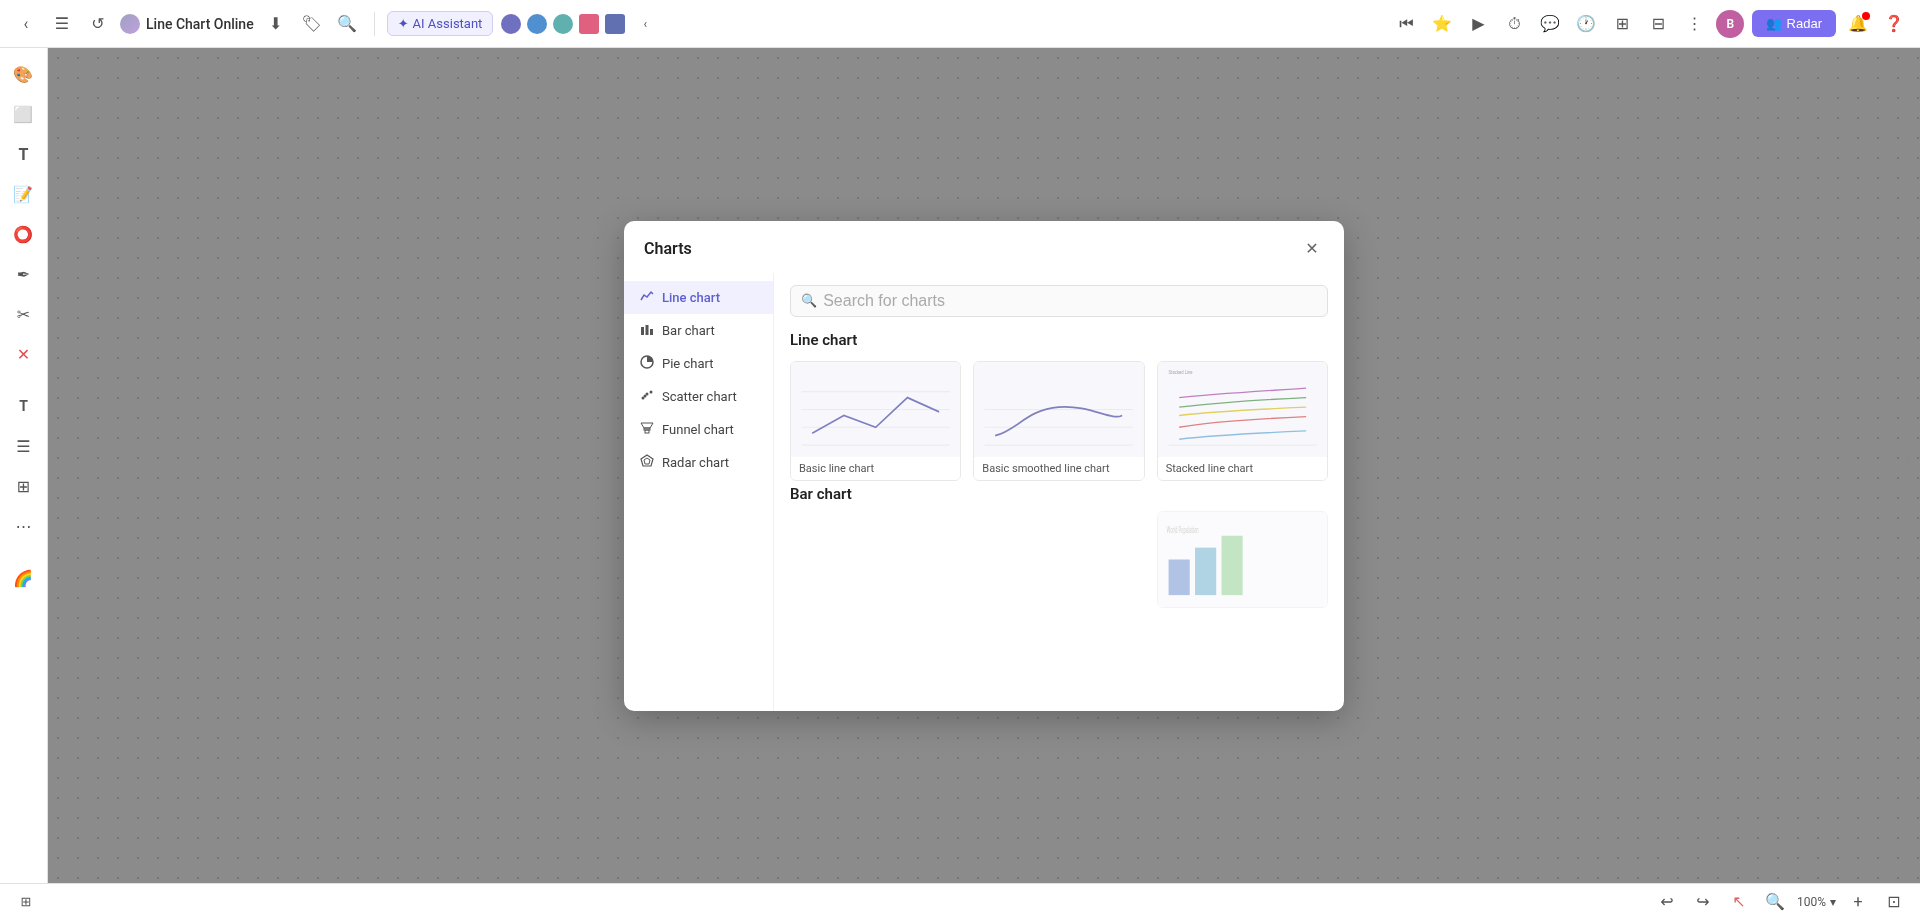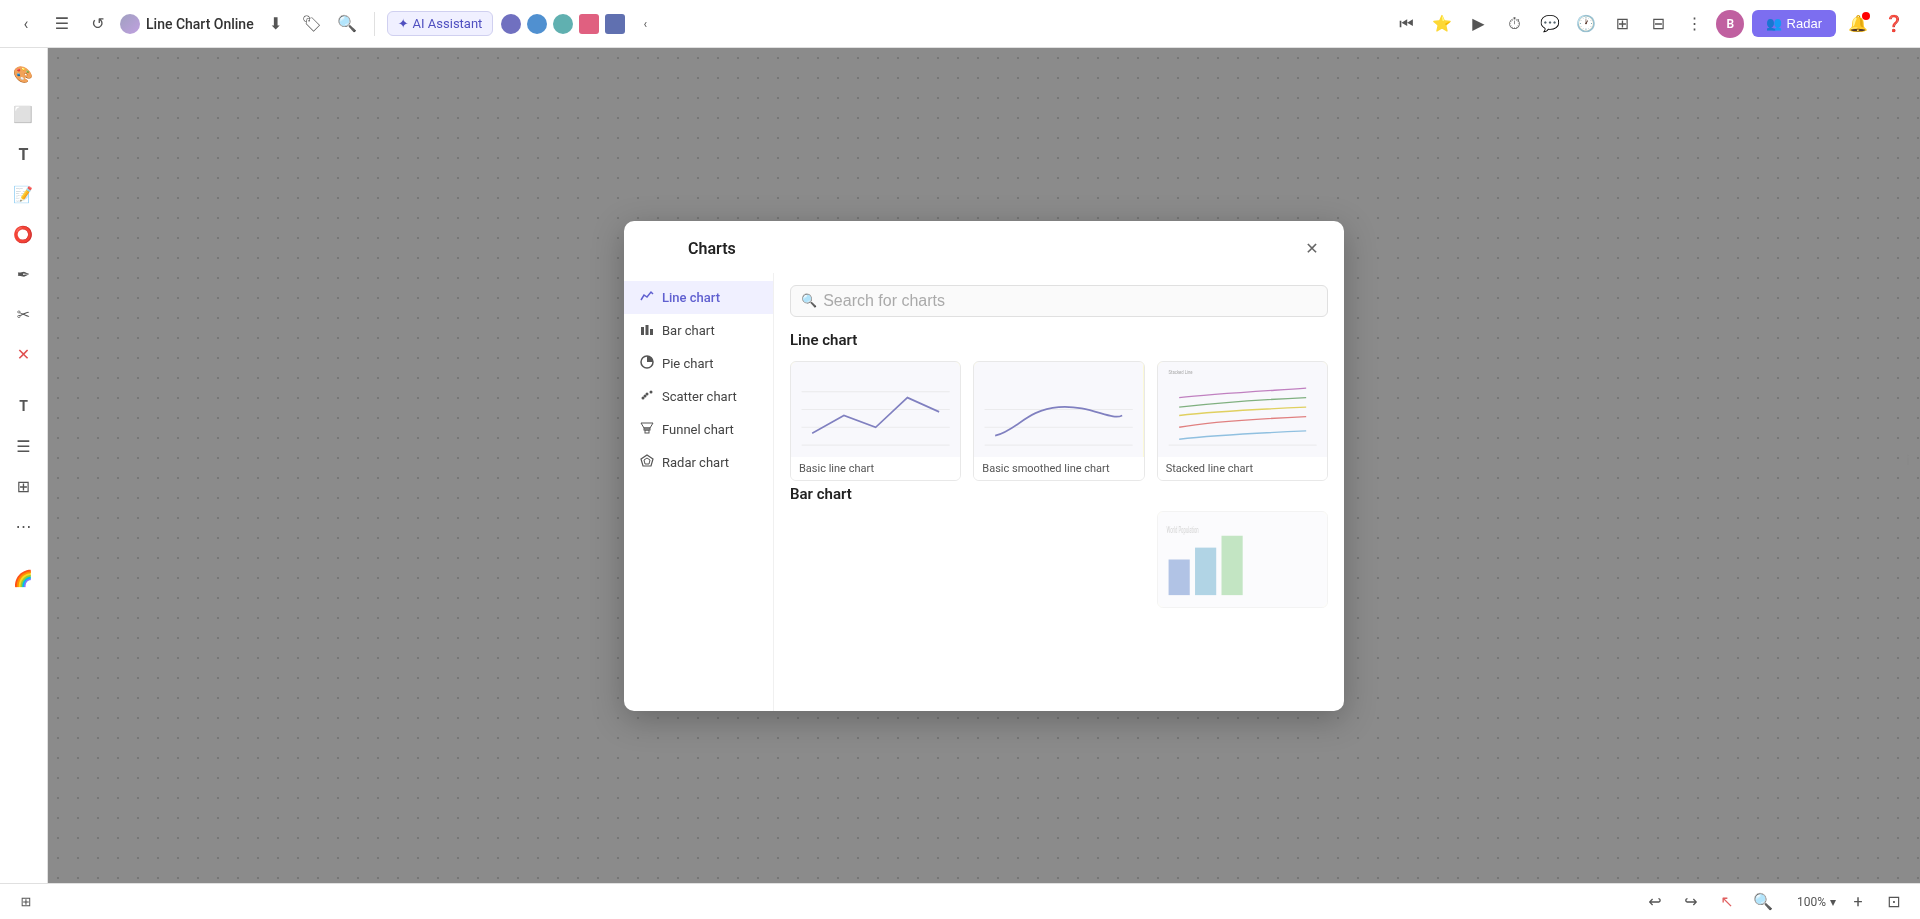"Charts" .modal-header { margin-left: 44px -> none }
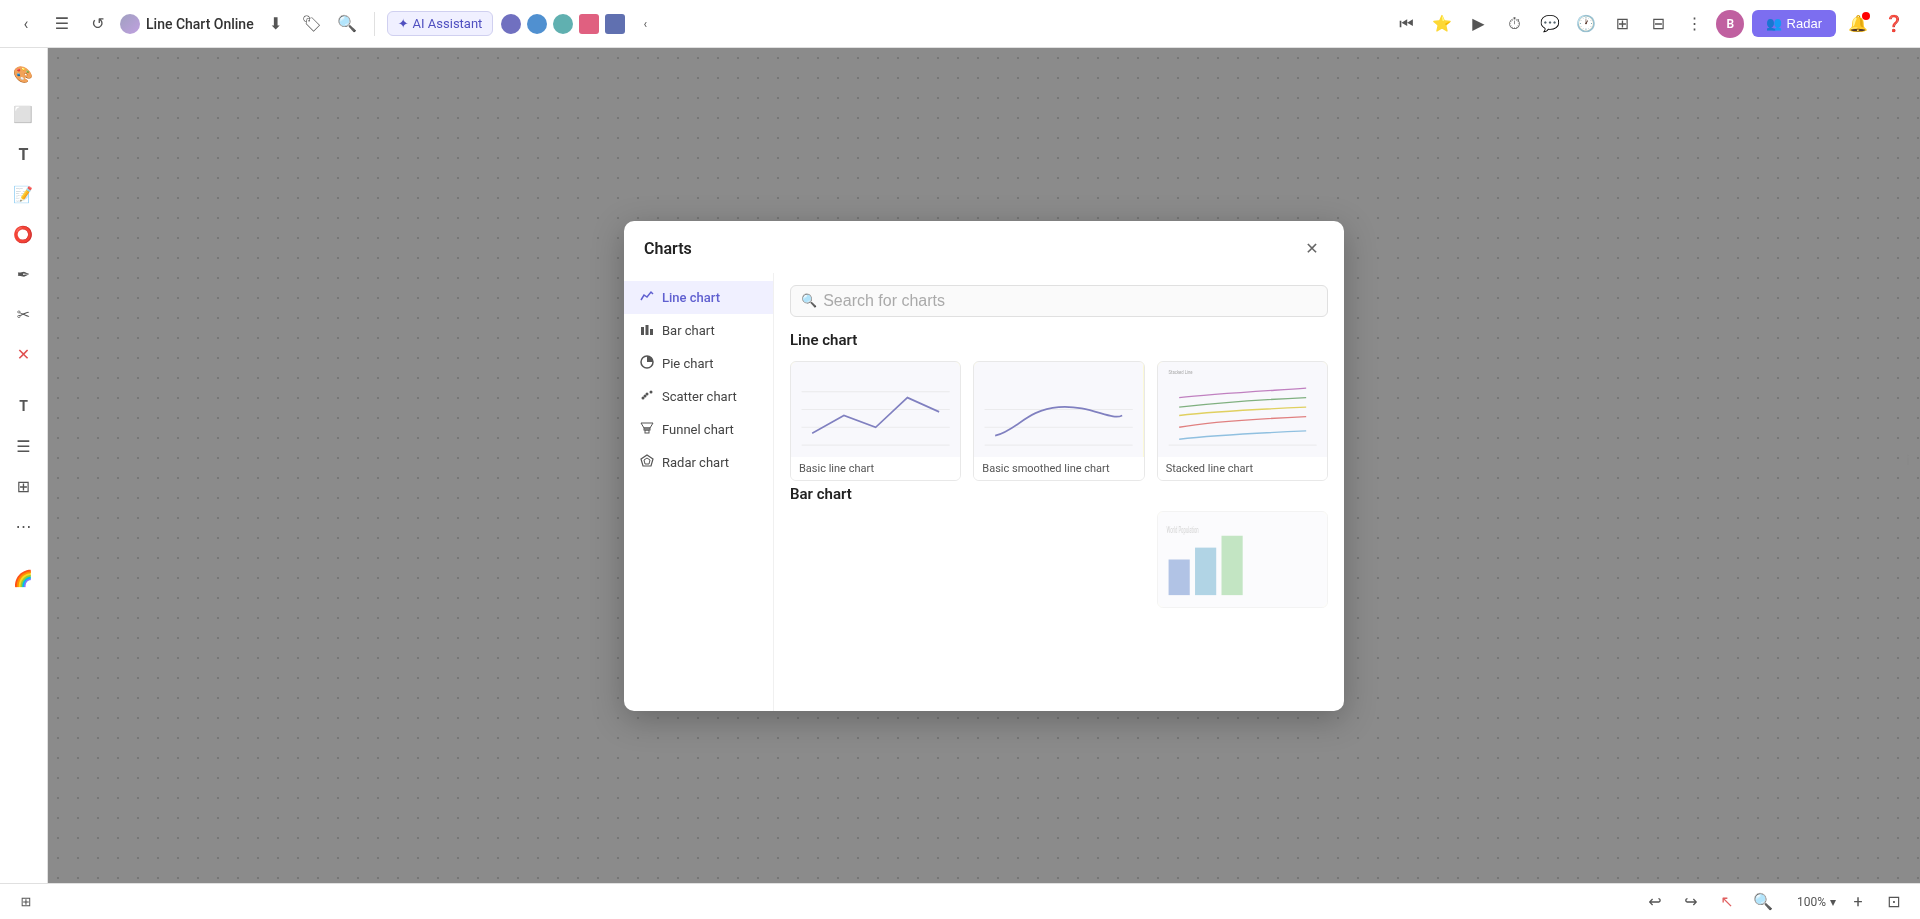"100%" .zoom-control { margin-left: 12px -> none }
